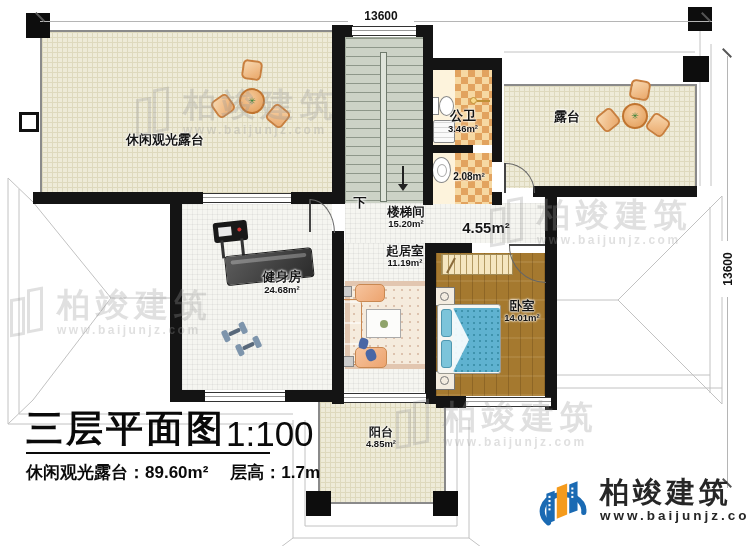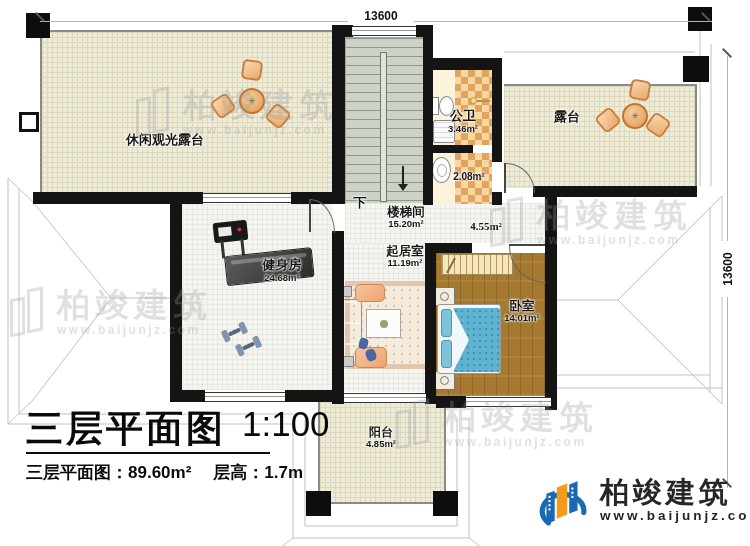"4.55m²" div.lbl { font-family: Liberation Serif, serif -> none; font-size: 11px -> 15px }
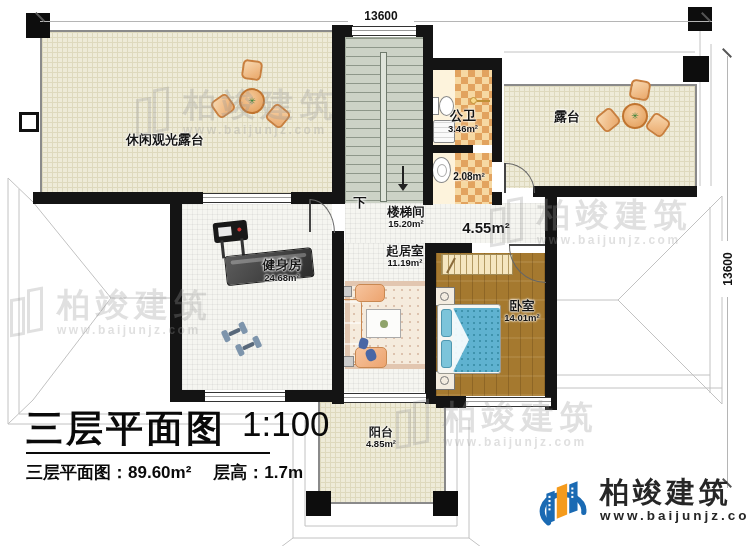"健身房" div.lbl { top: 258px -> 270px }
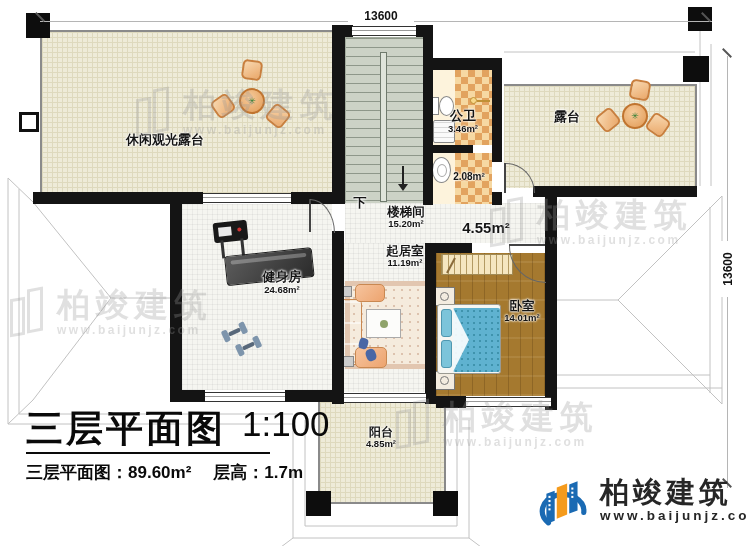"三层平面图" .title-row { align-items: flex-start -> flex-end; gap: 16px -> none }
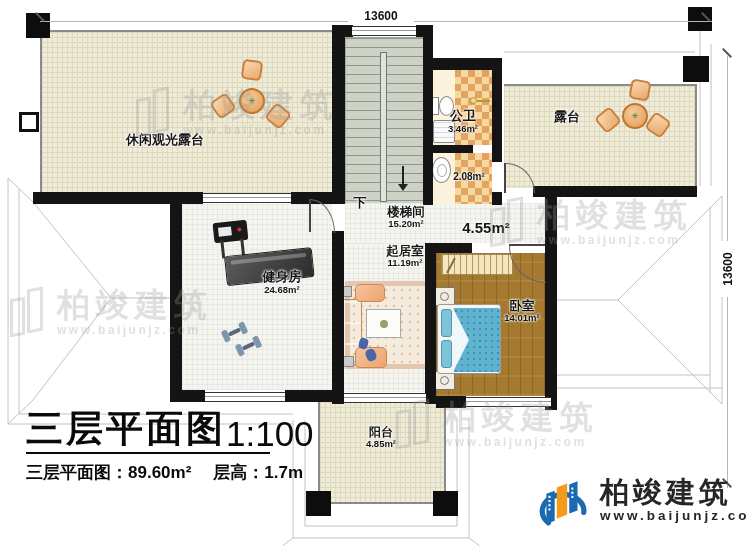"三层平面图：" span { text: 三层平面图 -> 休闲观光露台 }
